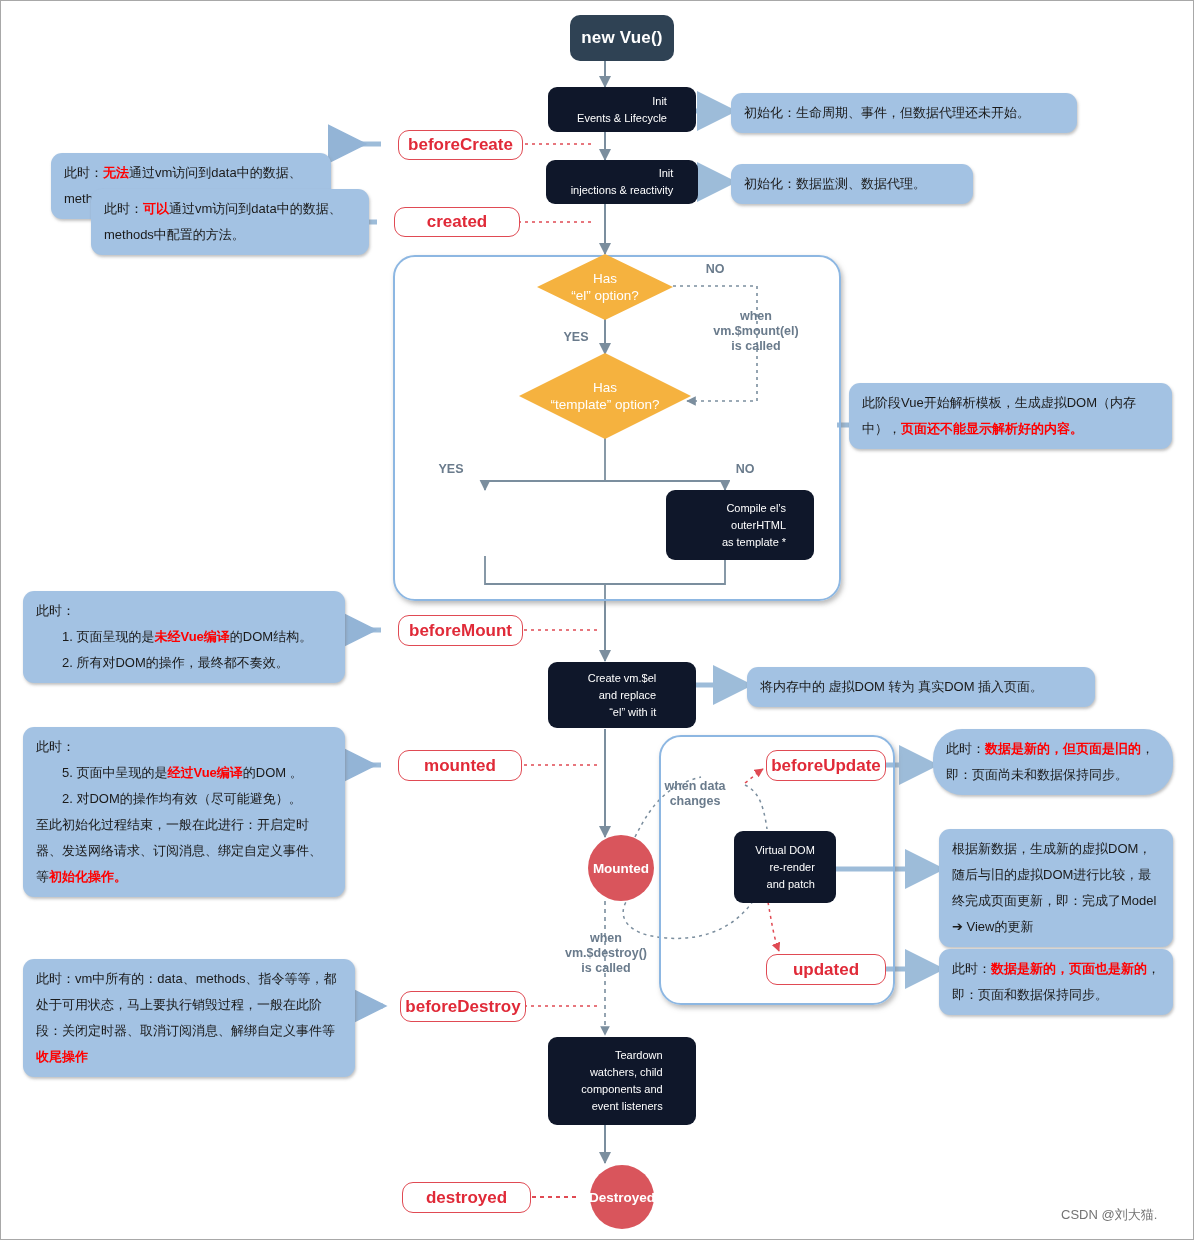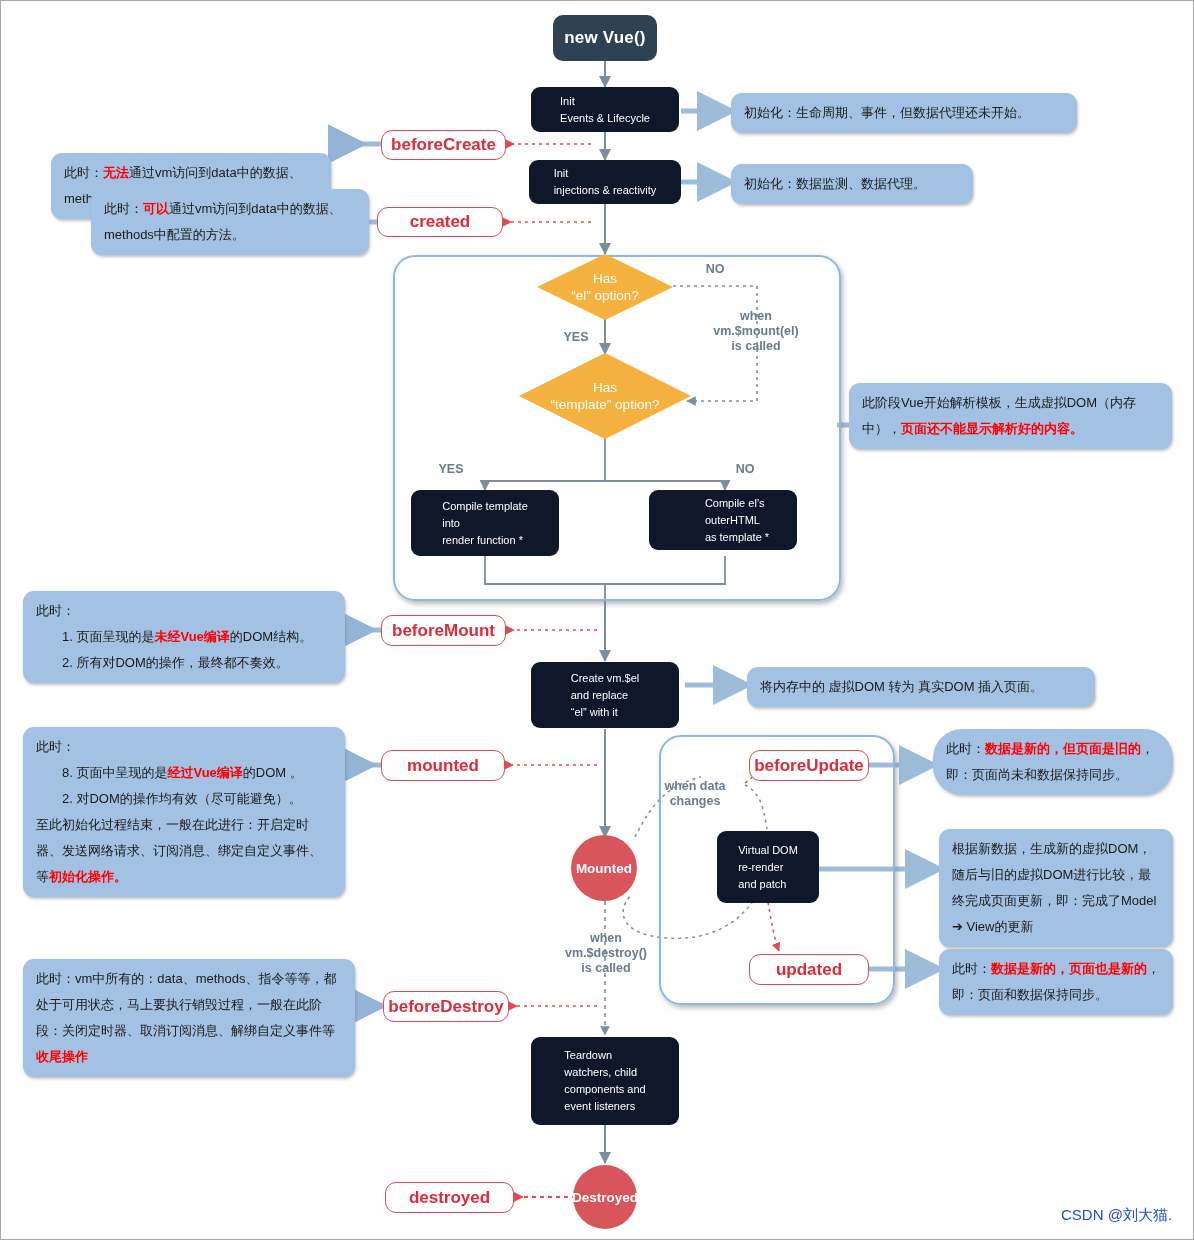"new Vue()" .node { margin-left: none -> 17px; text-align: left -> right }
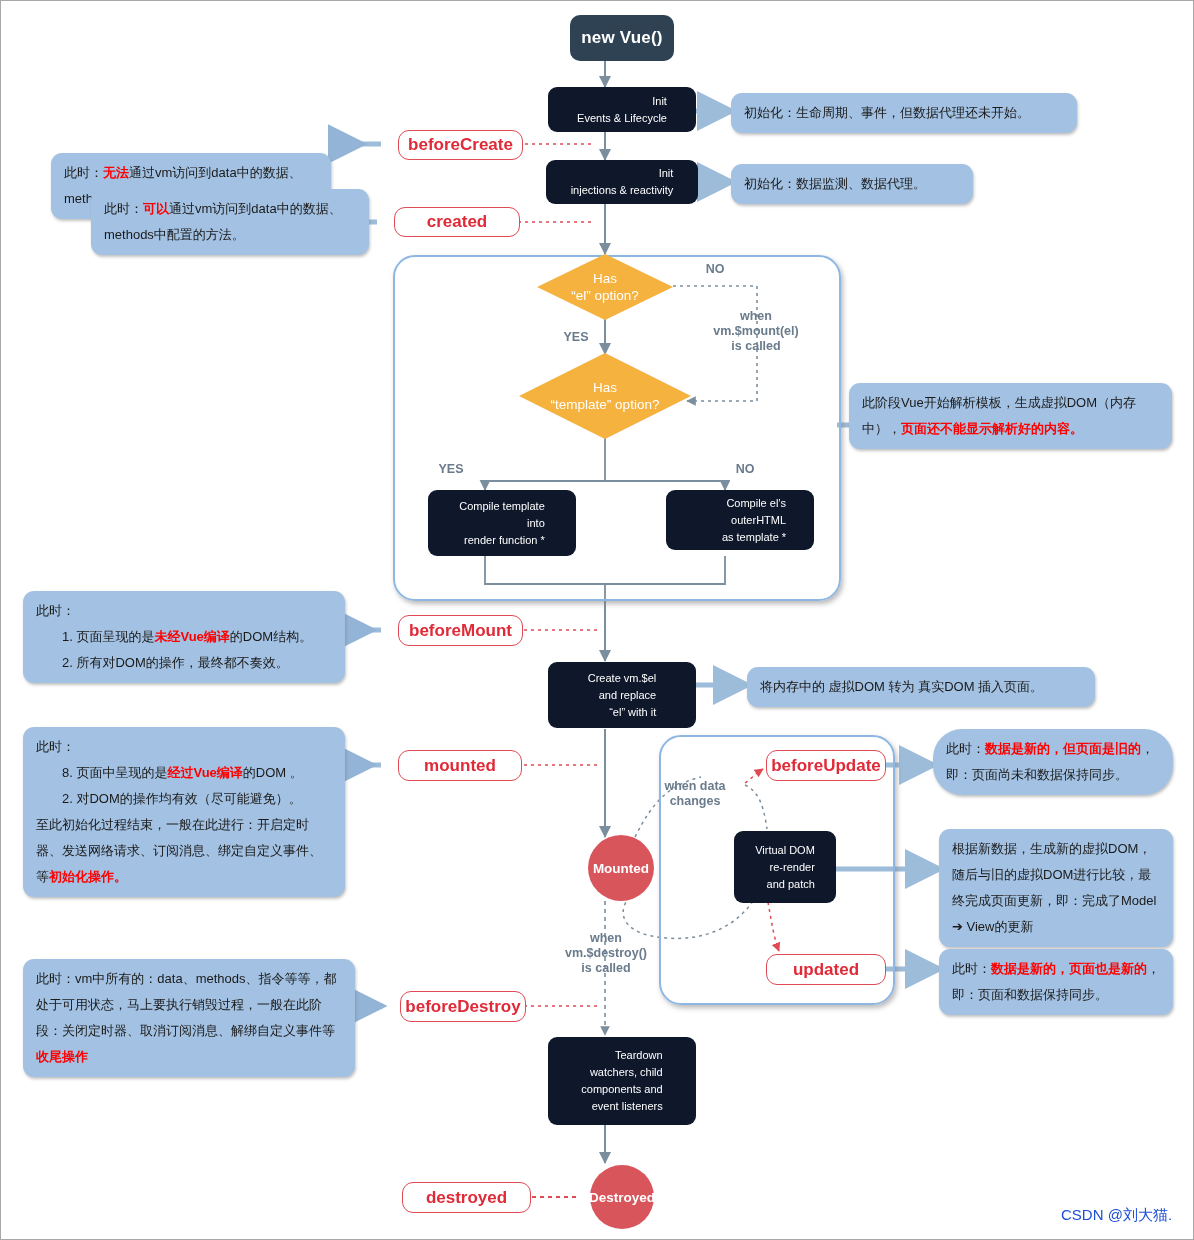"Compile template" div.node { html: <div>Compile template into render function *</div> -> none }
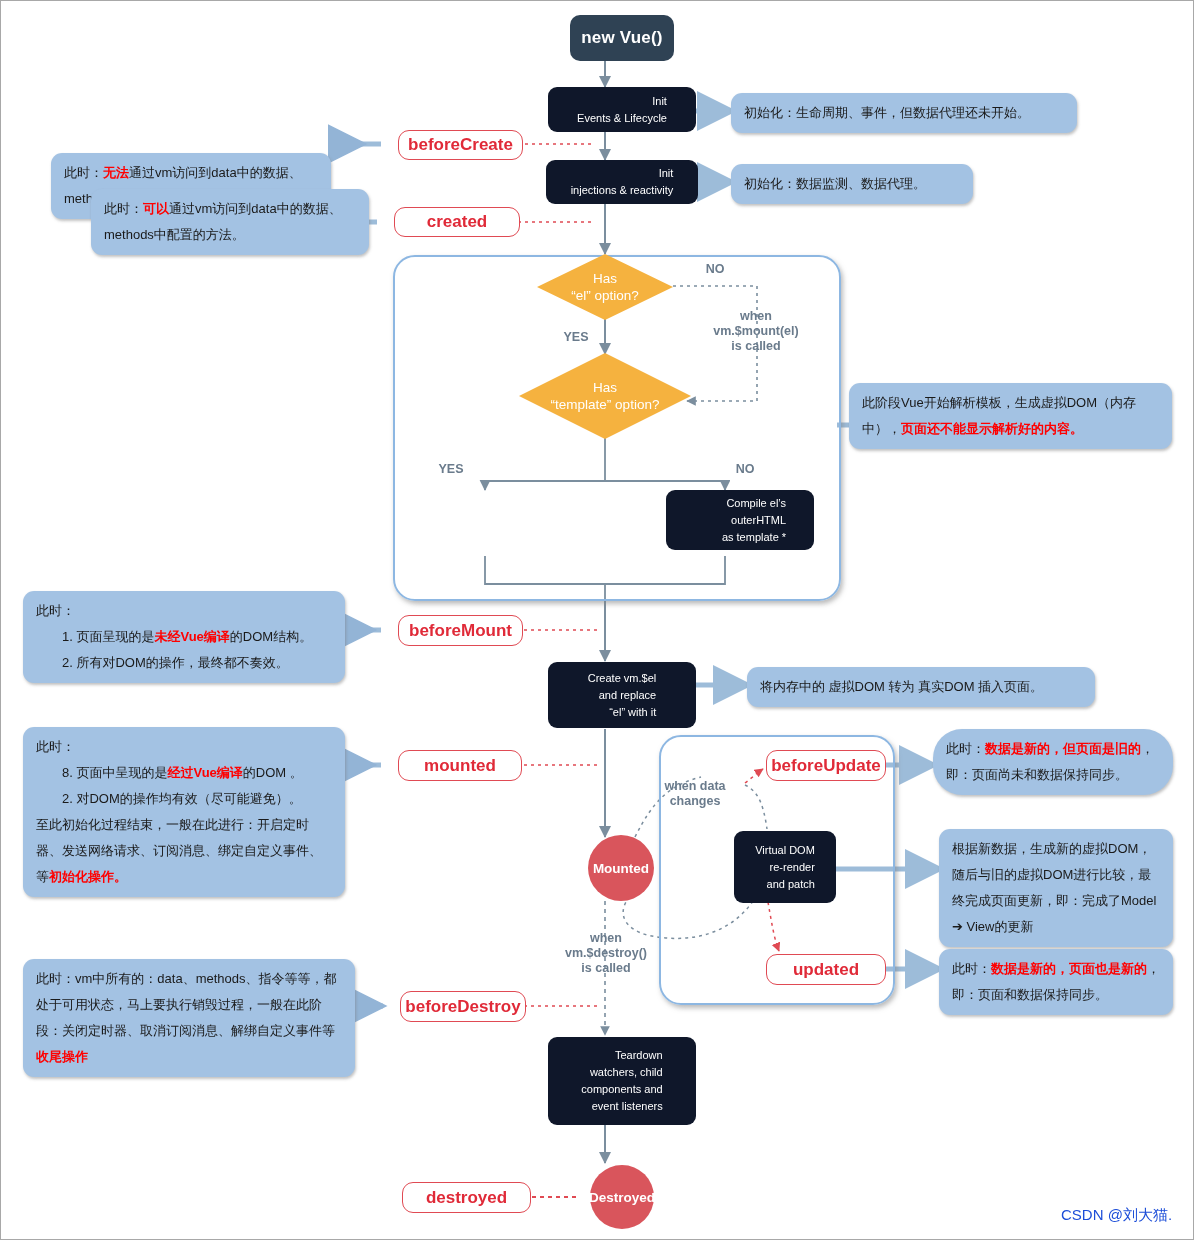"Compile el’s" div.node { height: 60px -> 70px }
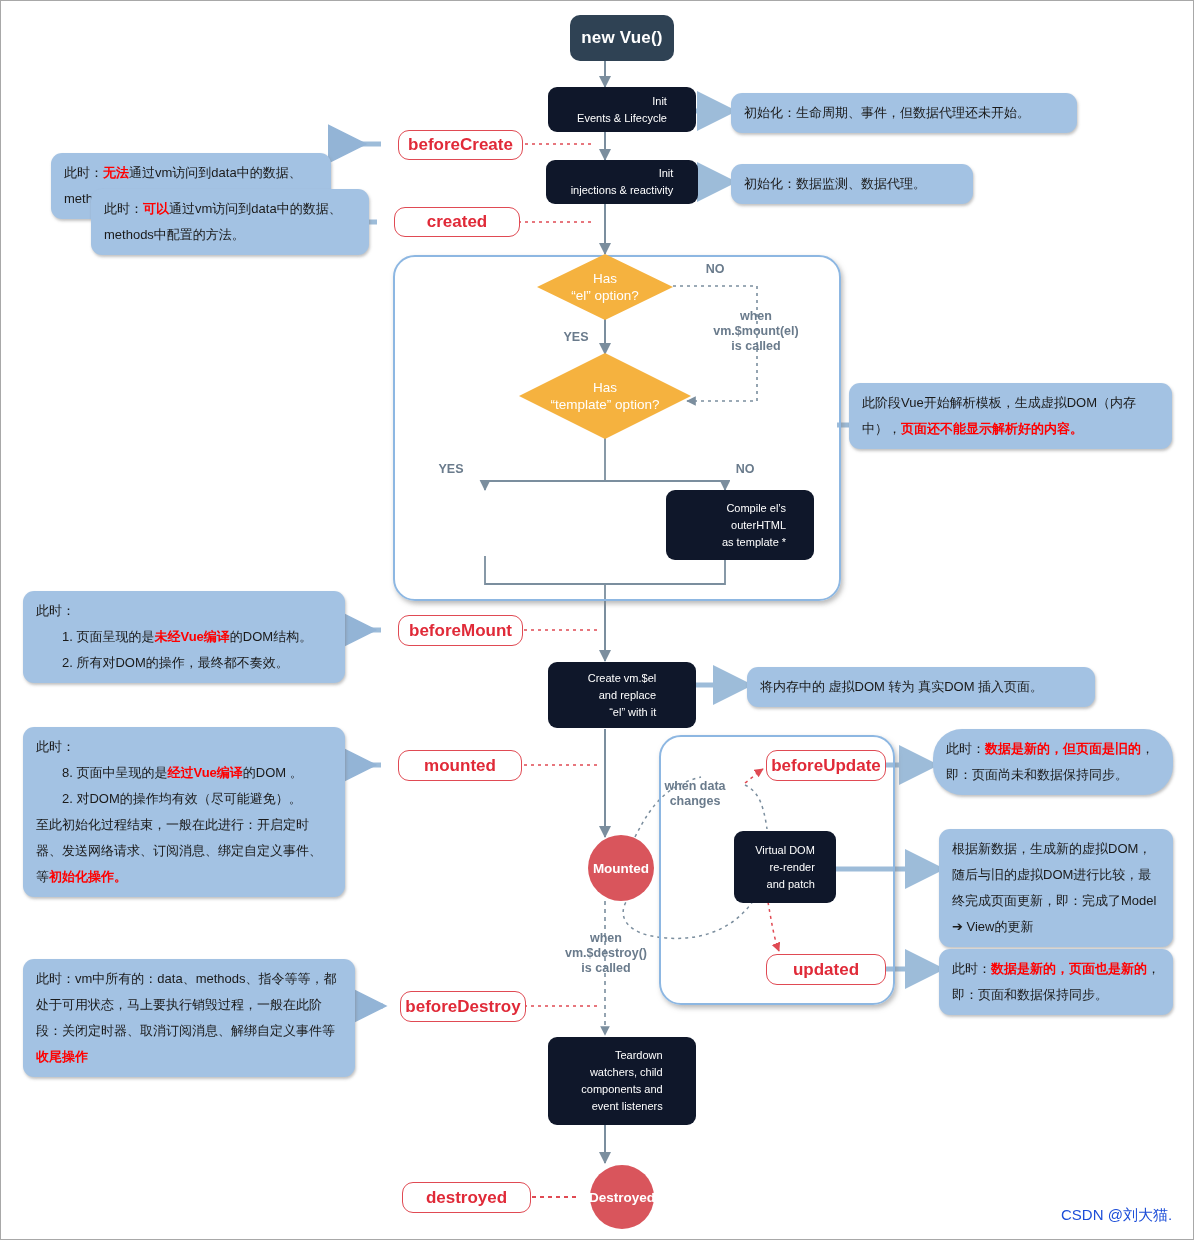"8. 页面中呈现的是" span { text: 8 -> 5 }
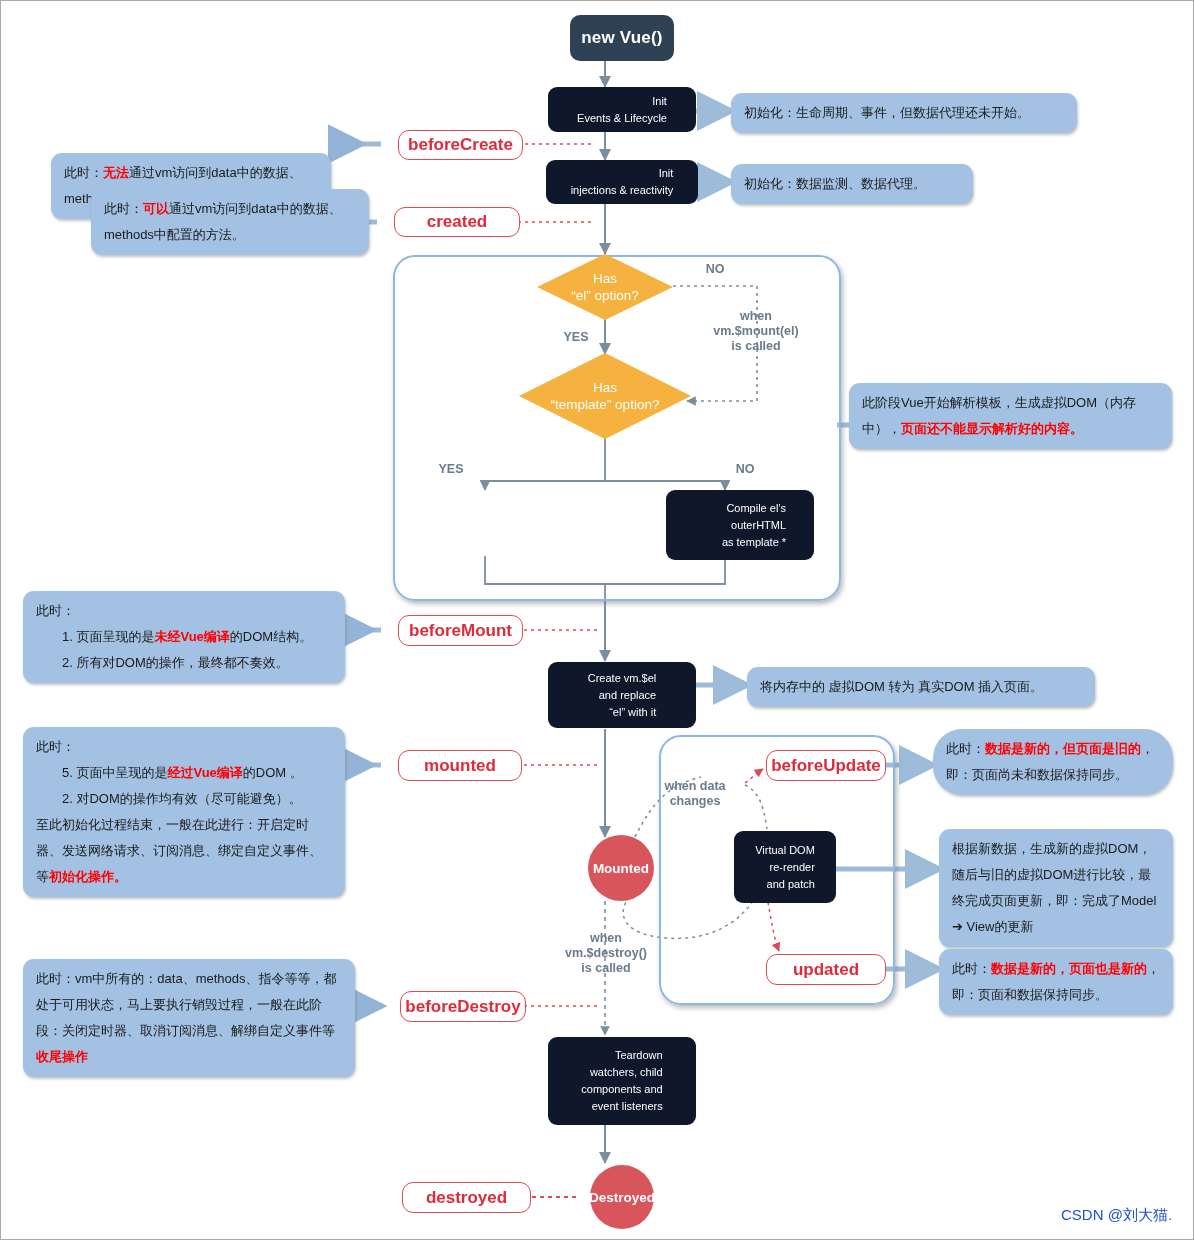"CSDN @刘大猫." .watermark { color: #1d4ed8 -> #737373; font-size: 15px -> 13px }
